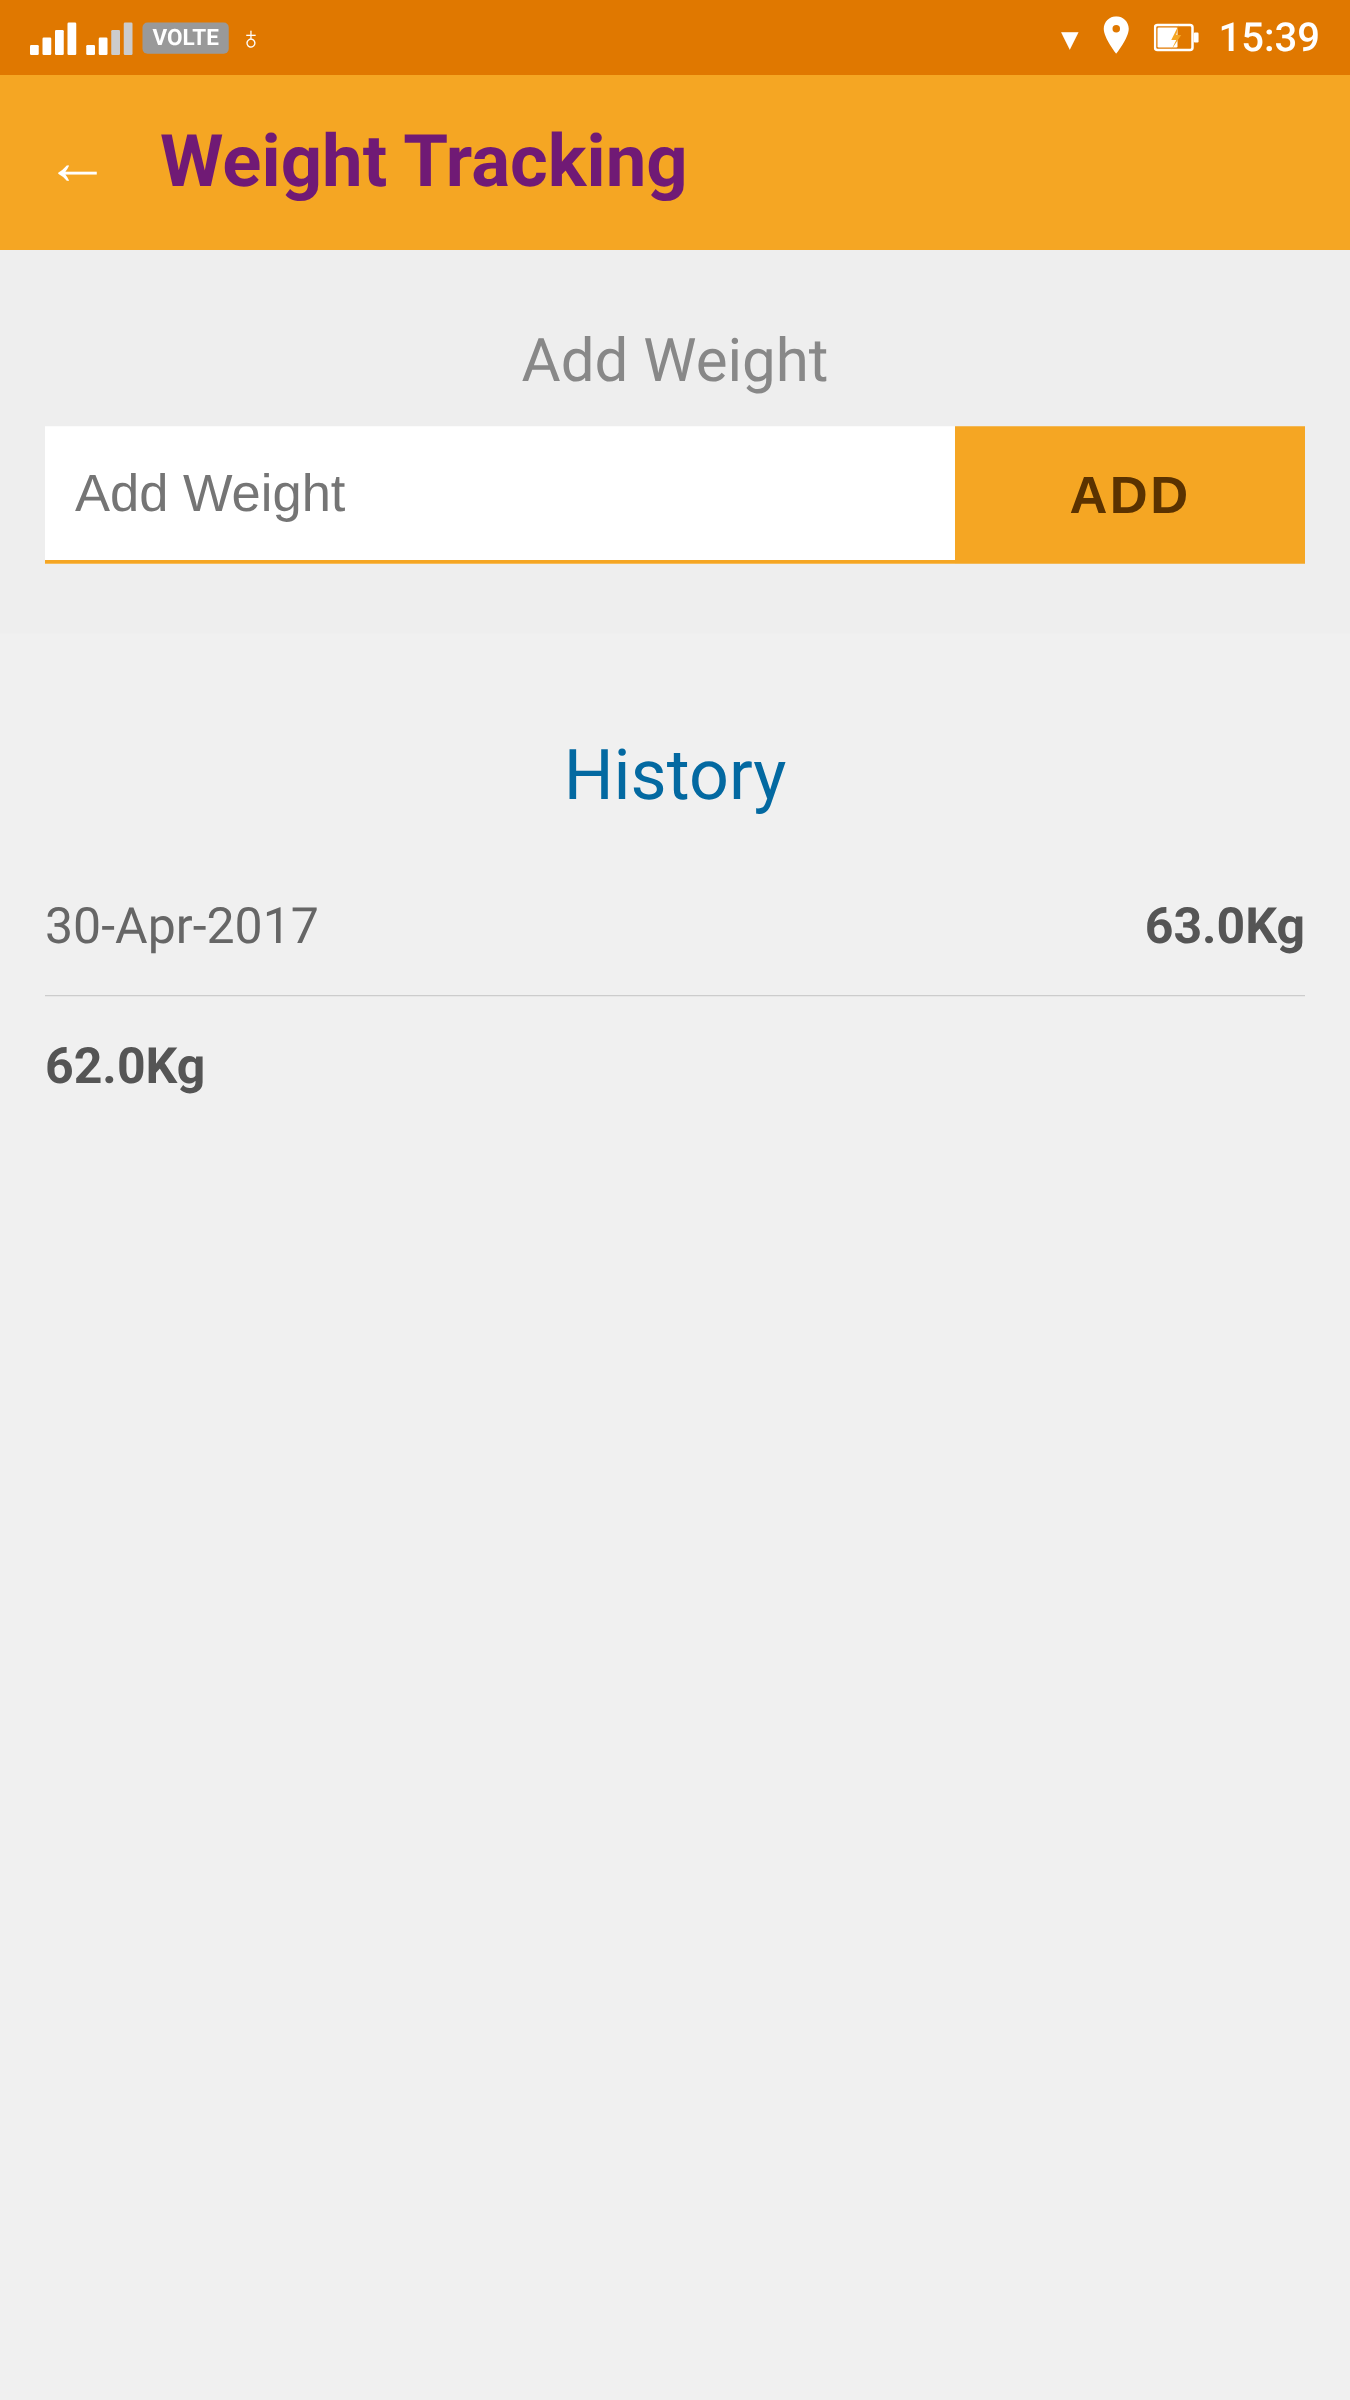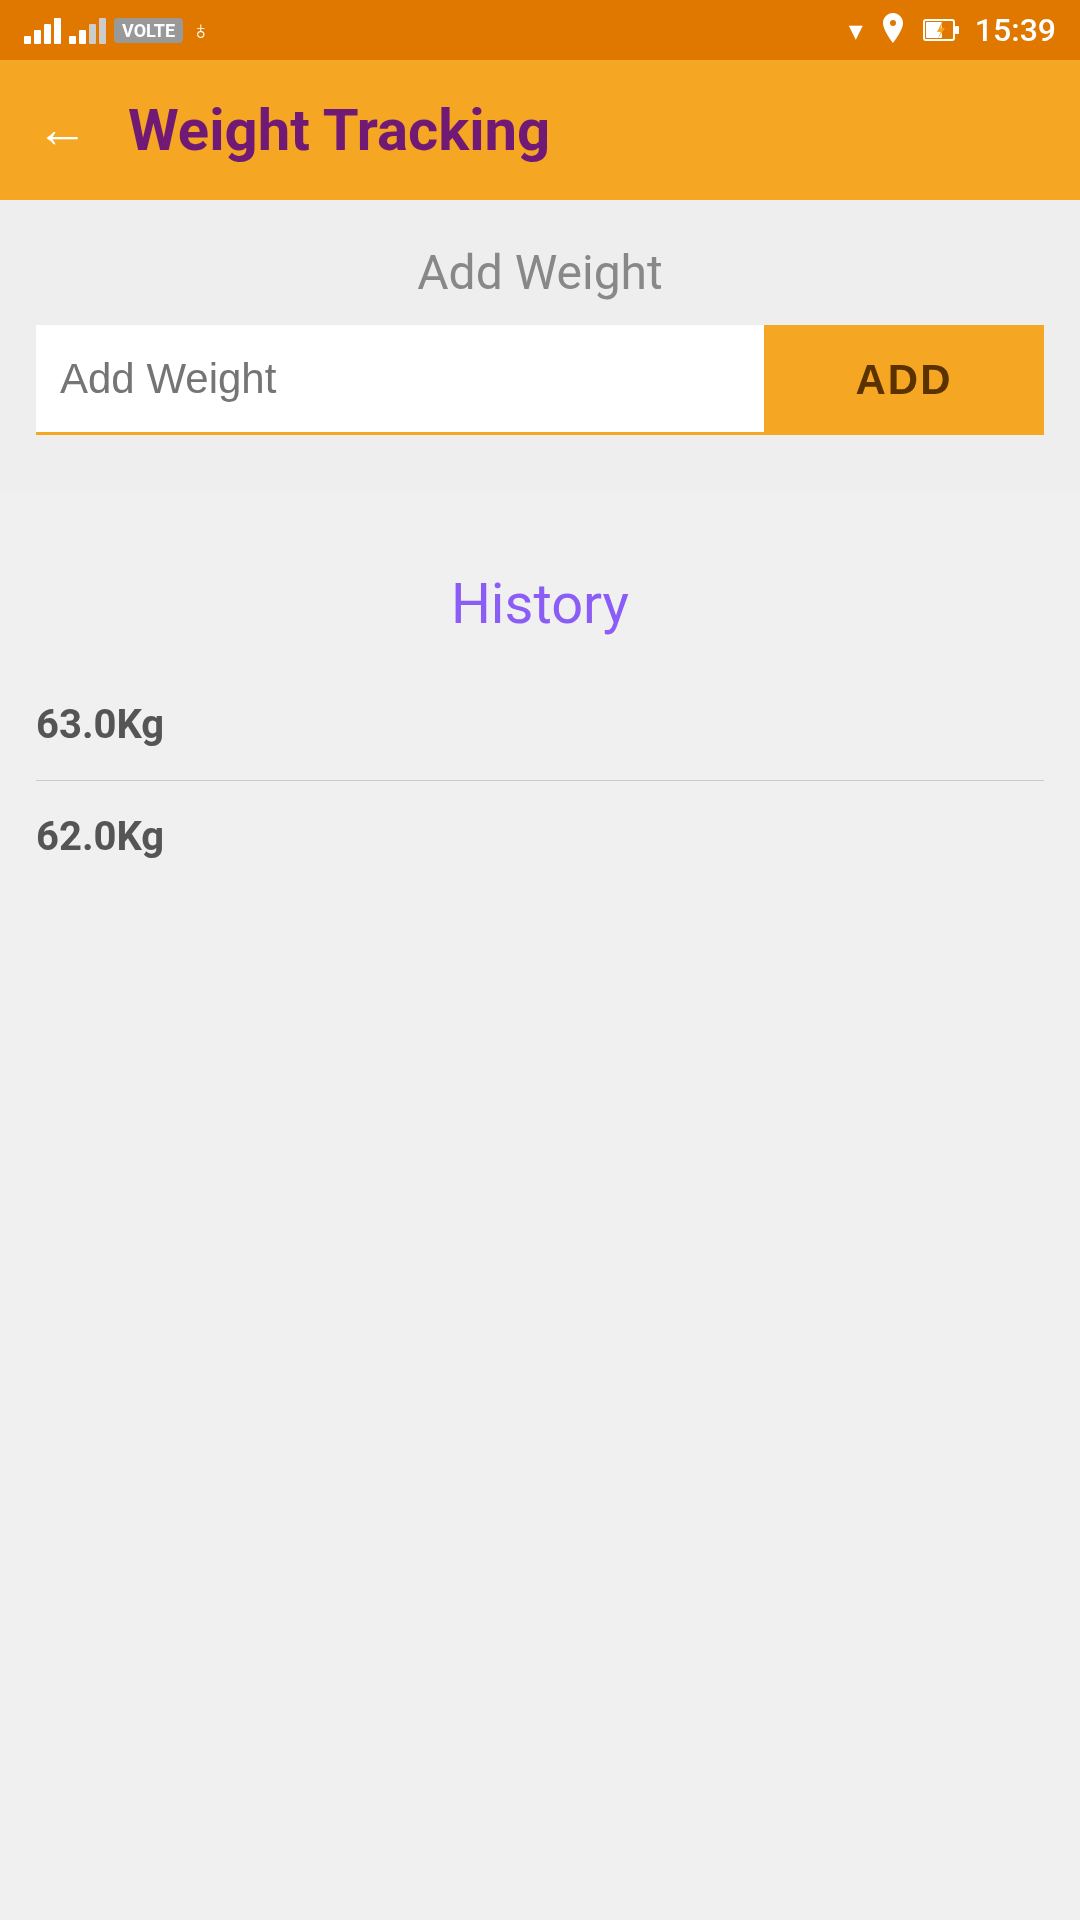"Add Weight" .main-content { padding: 44px 36px 36px -> 60px 36px 36px }
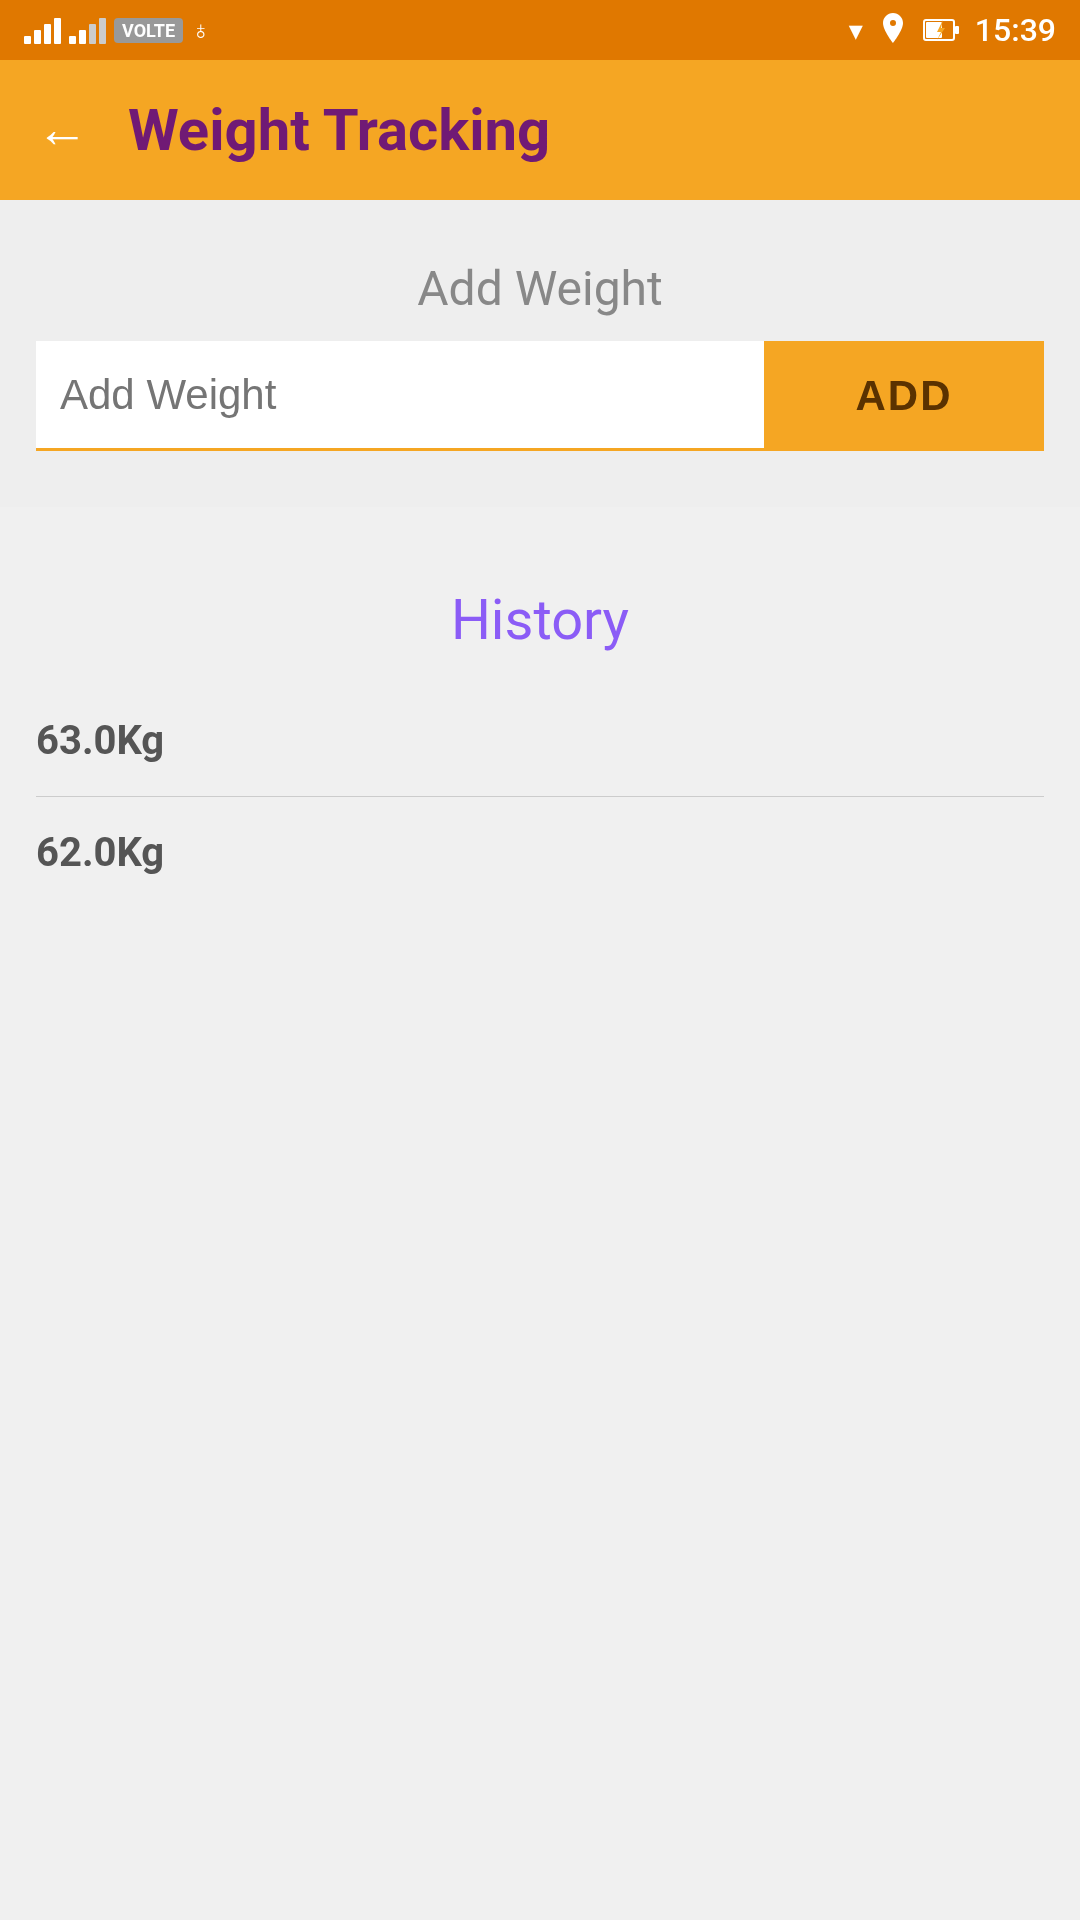"History" .history-title { color: #8b5cf6 -> #0369a1 }
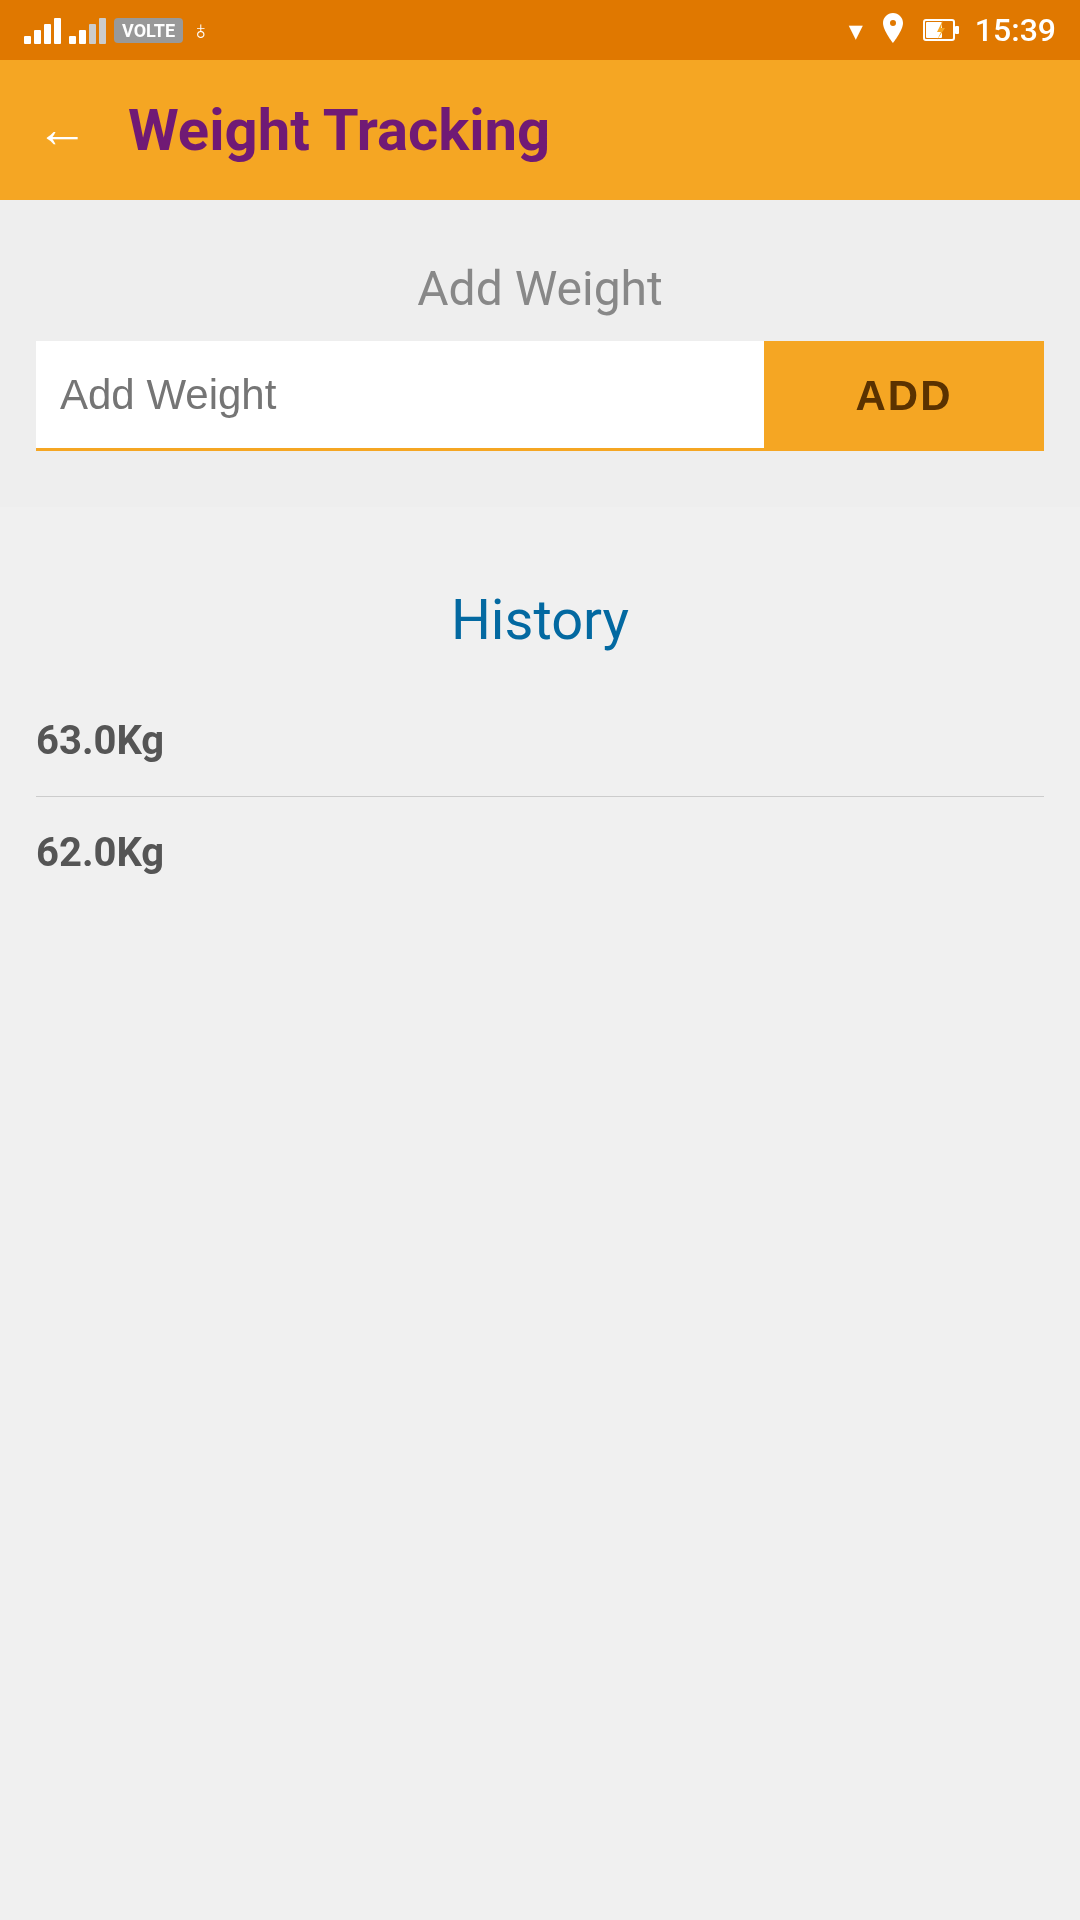"30-Apr-2017" span.history-date { html: none -> <span>30-Apr-2017</span> }
